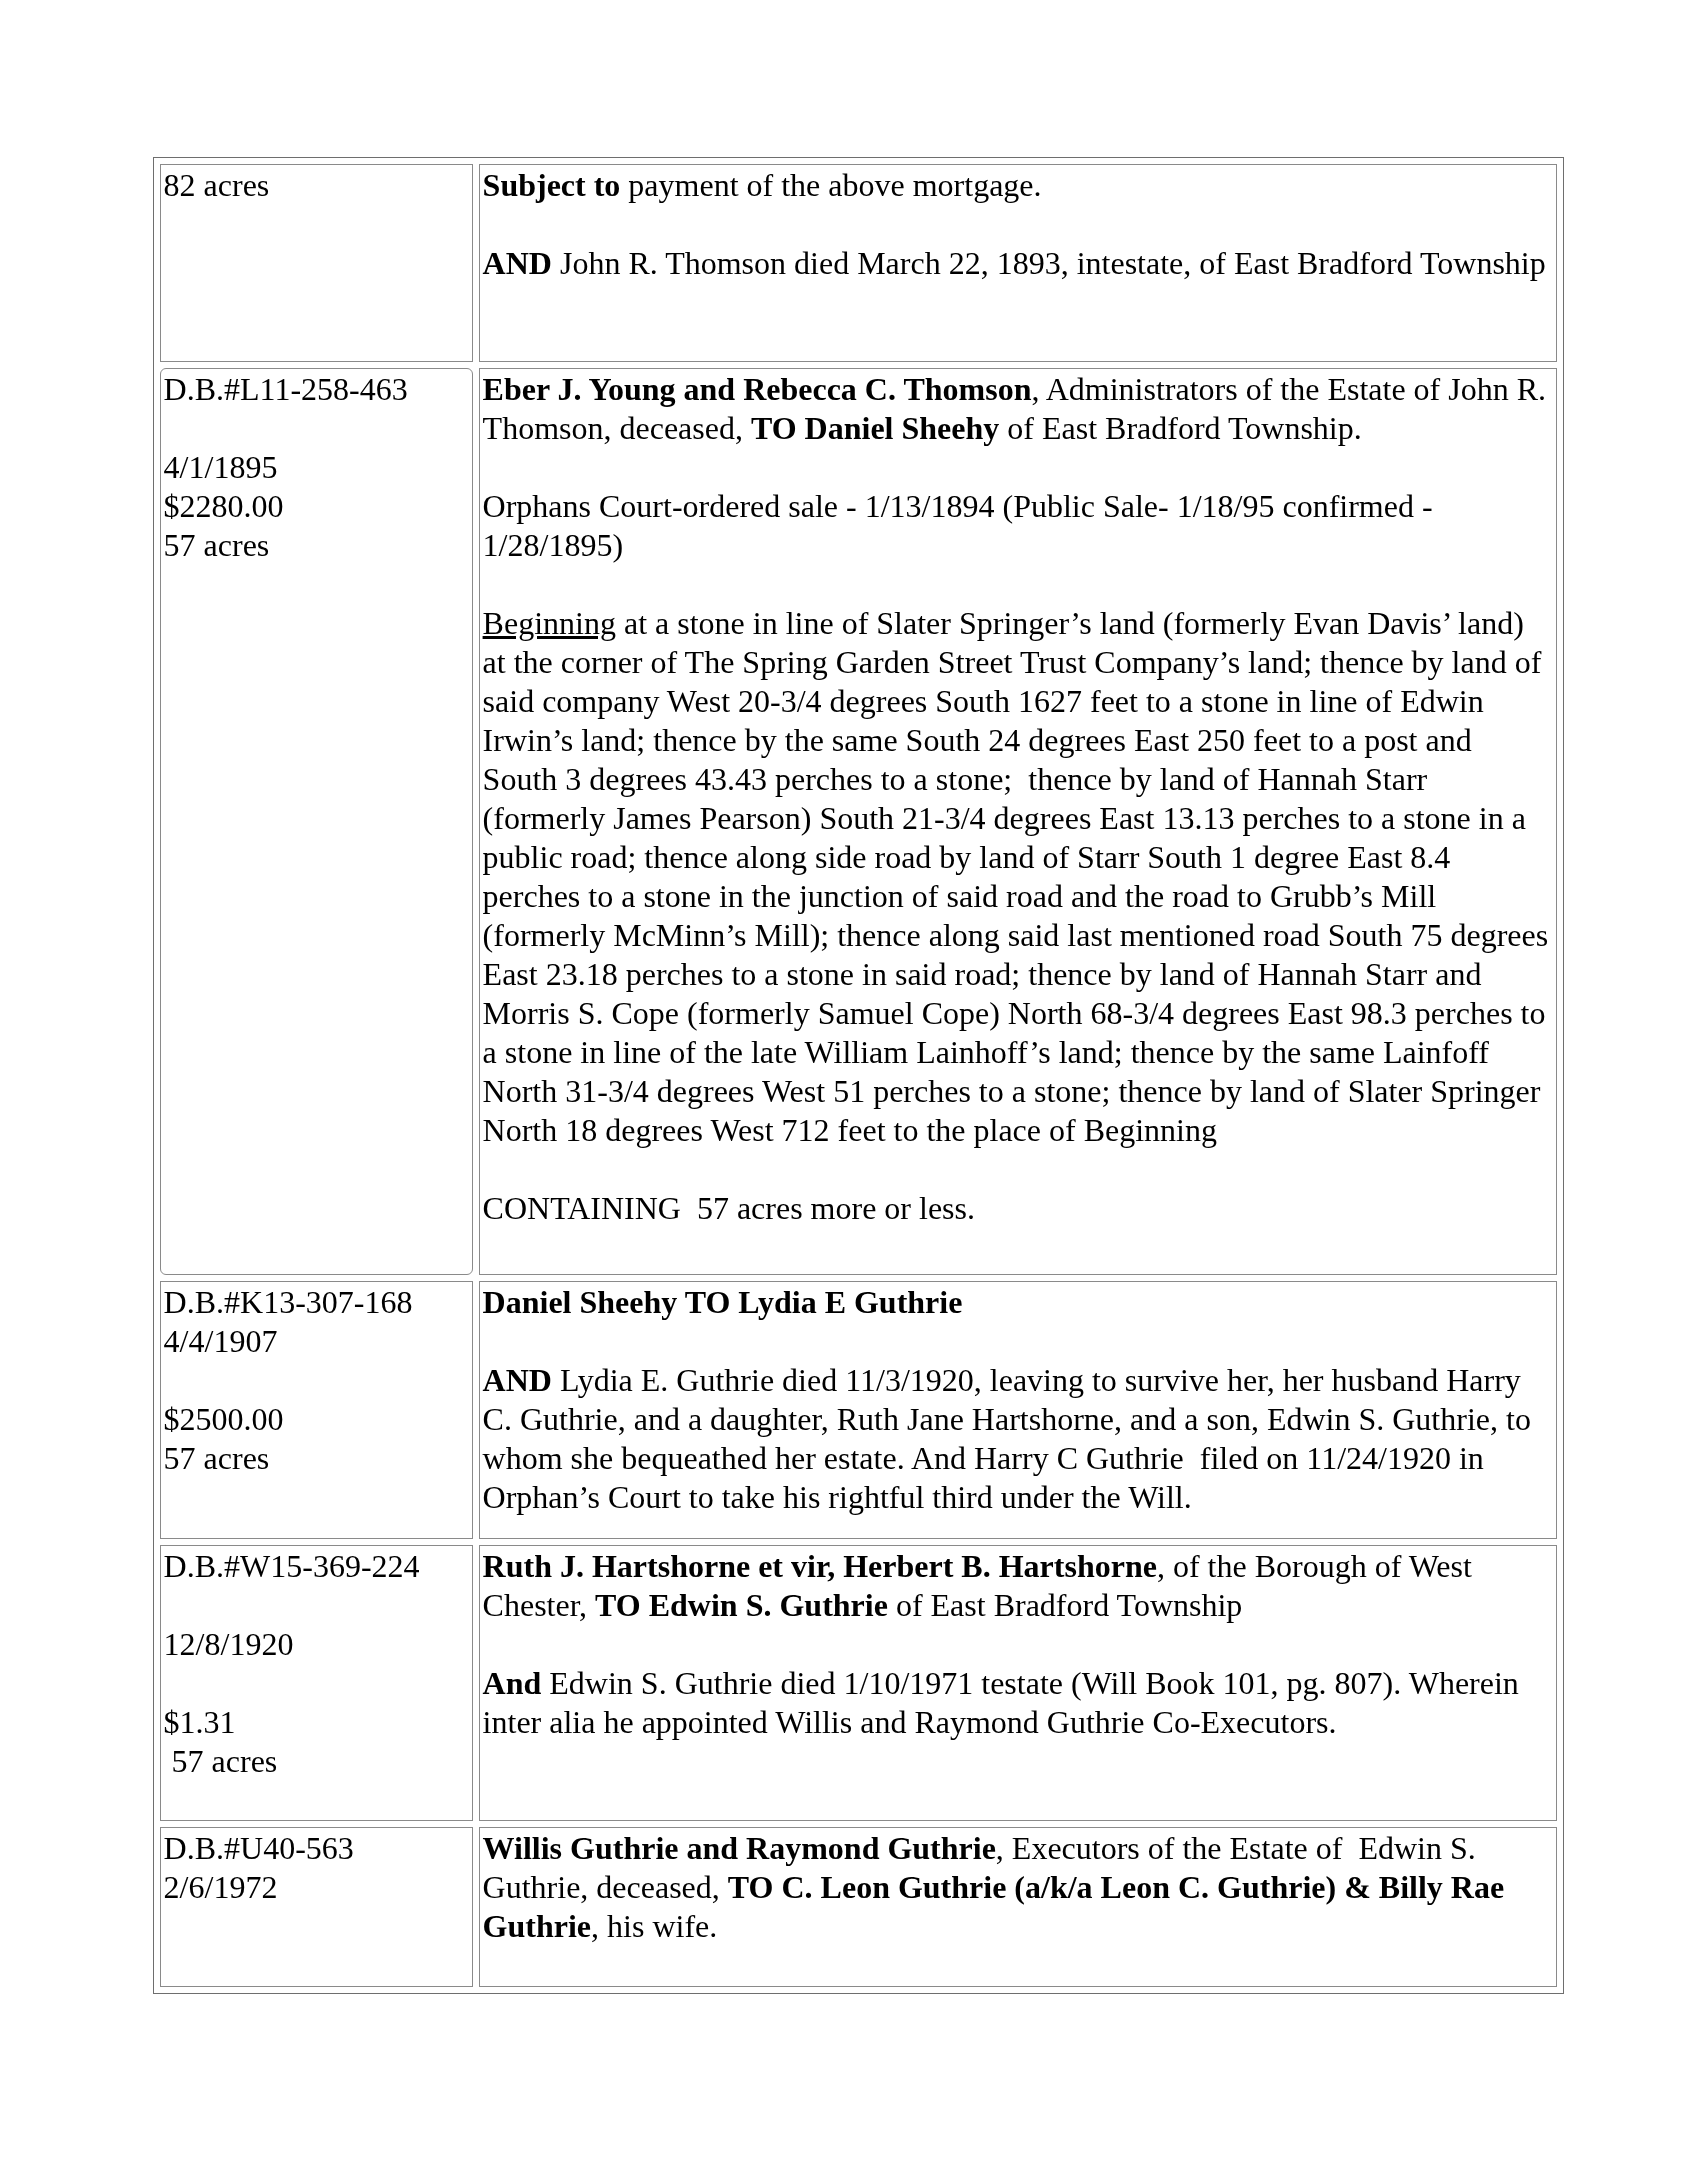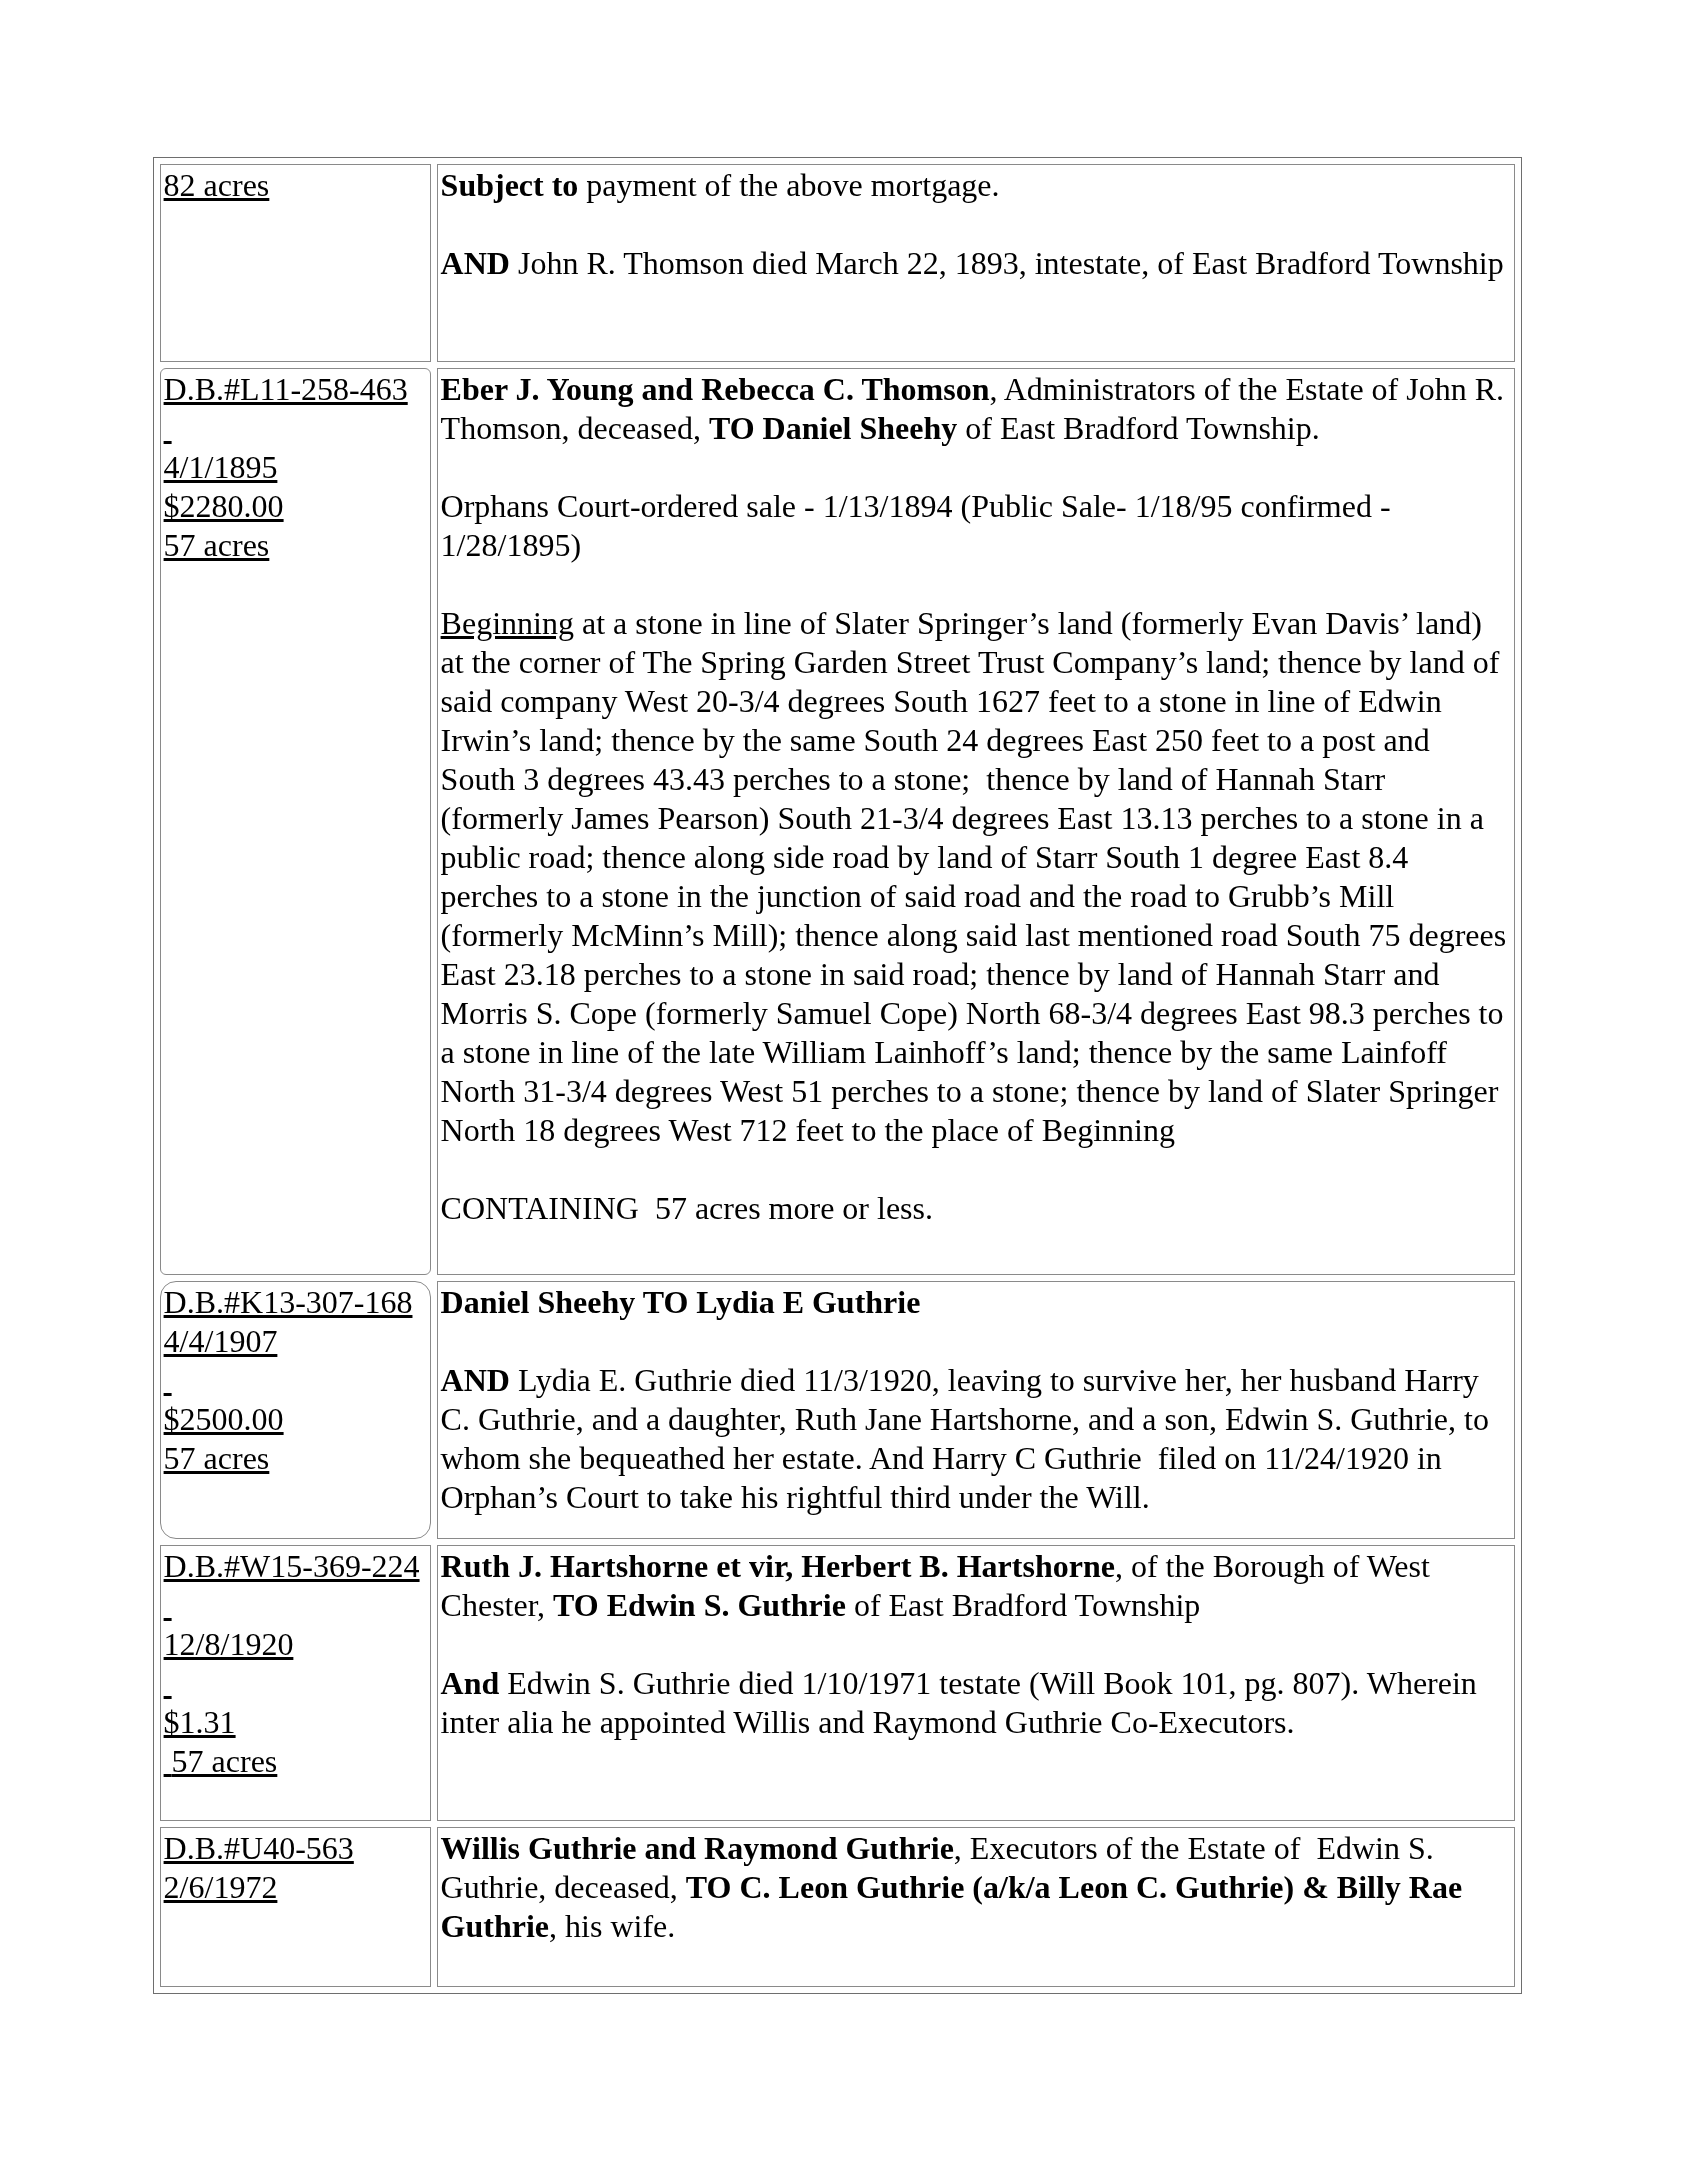"82 acres" td.ref-cell { text-decoration: underline -> none; width: 271px -> 313px }
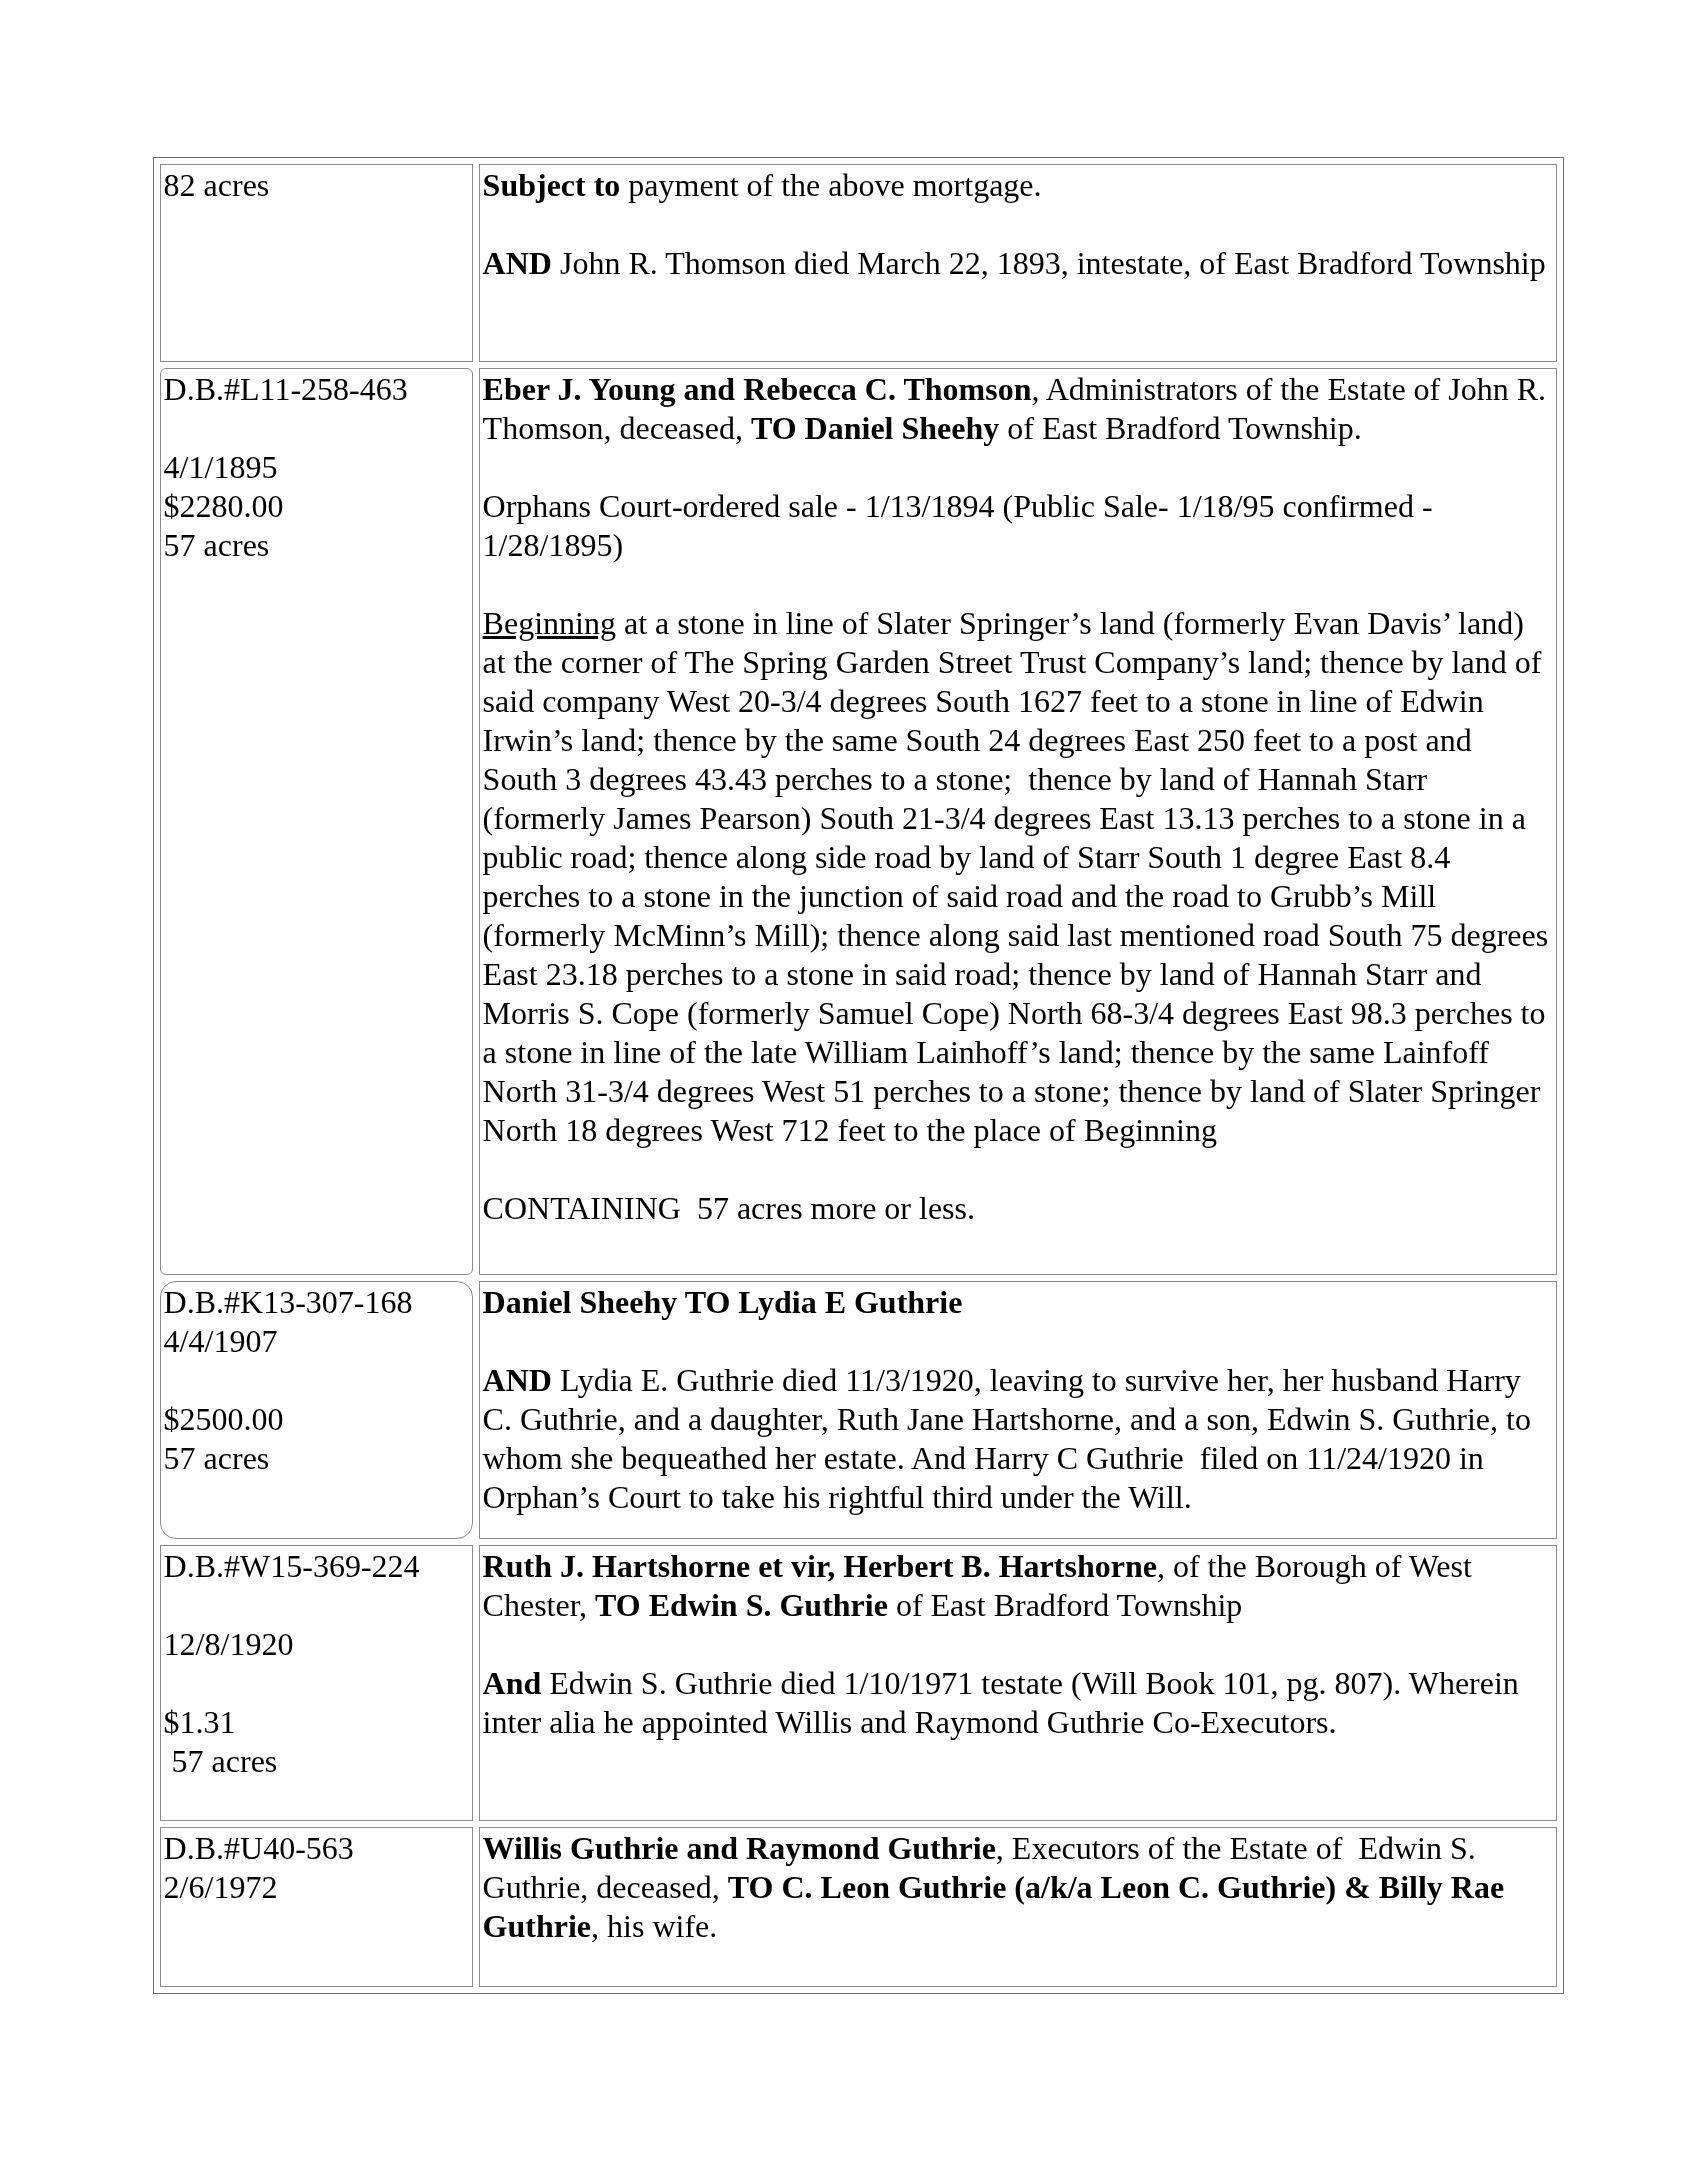"D.B.#K13-307-168" td.ref-cell { border-radius: 16px -> none }
